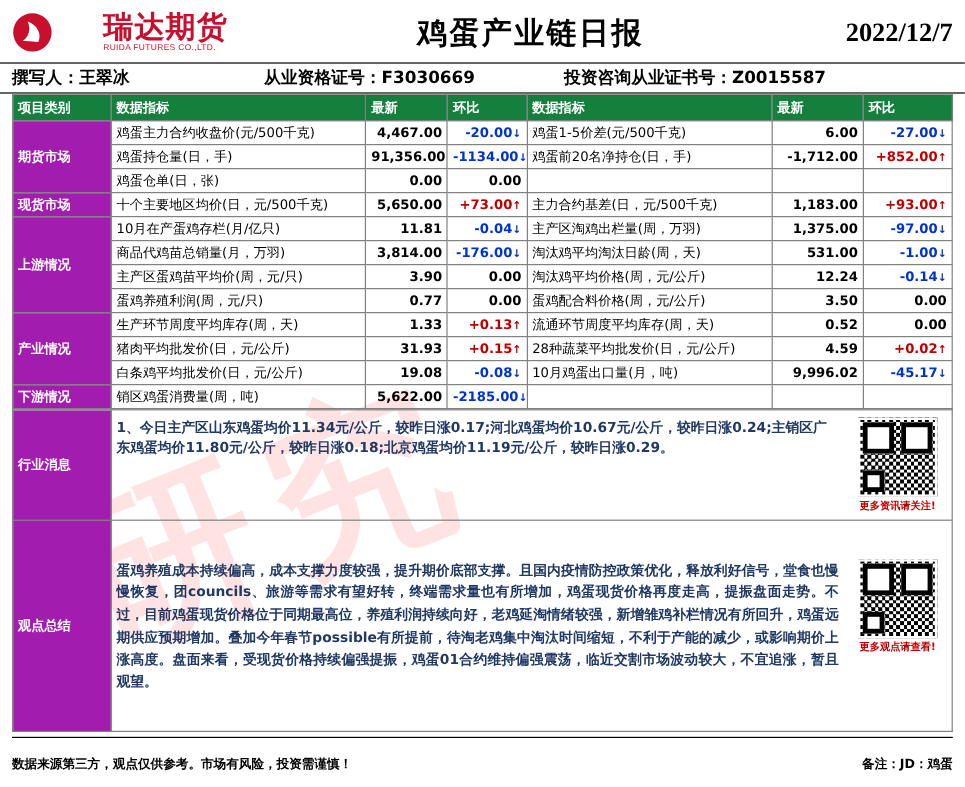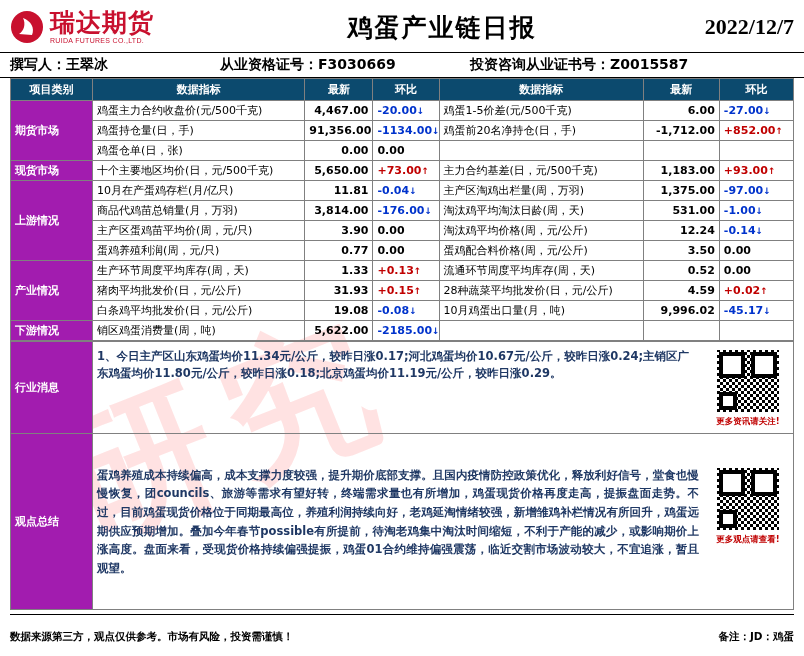"瑞达期货" .logo-block { gap: none -> 36px }
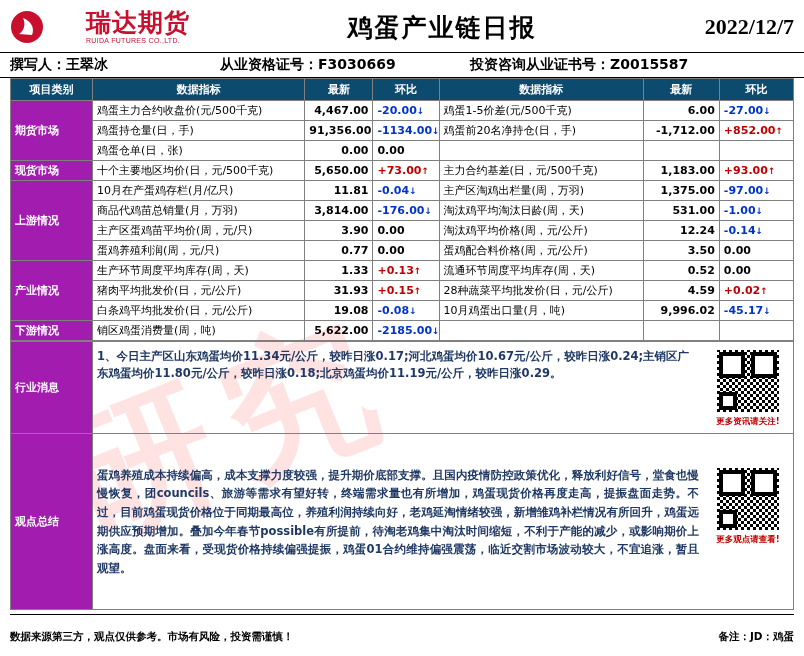"项目类别" thead th { background: #0c4a6e -> #15803d; text-align: center -> left }
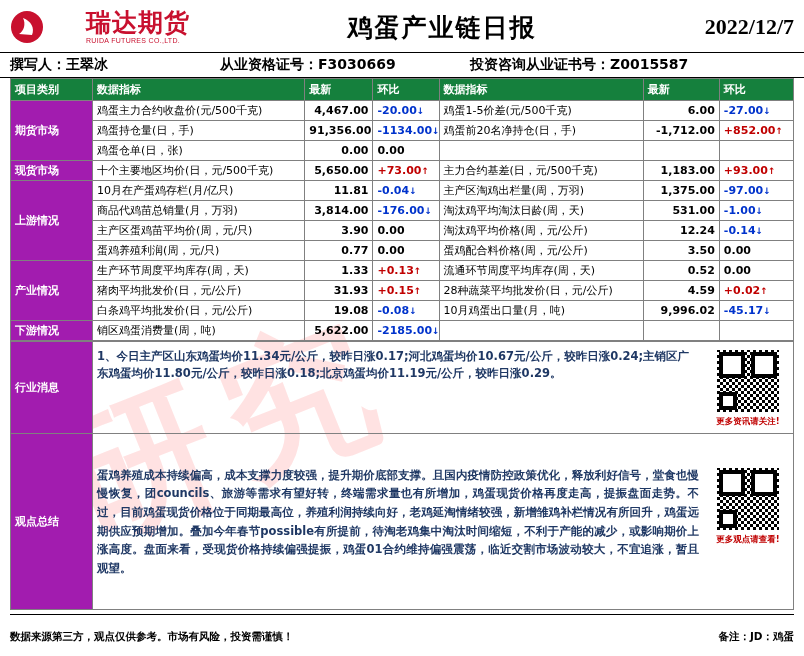"-20.00↓" .chg { text-align: left -> right }
